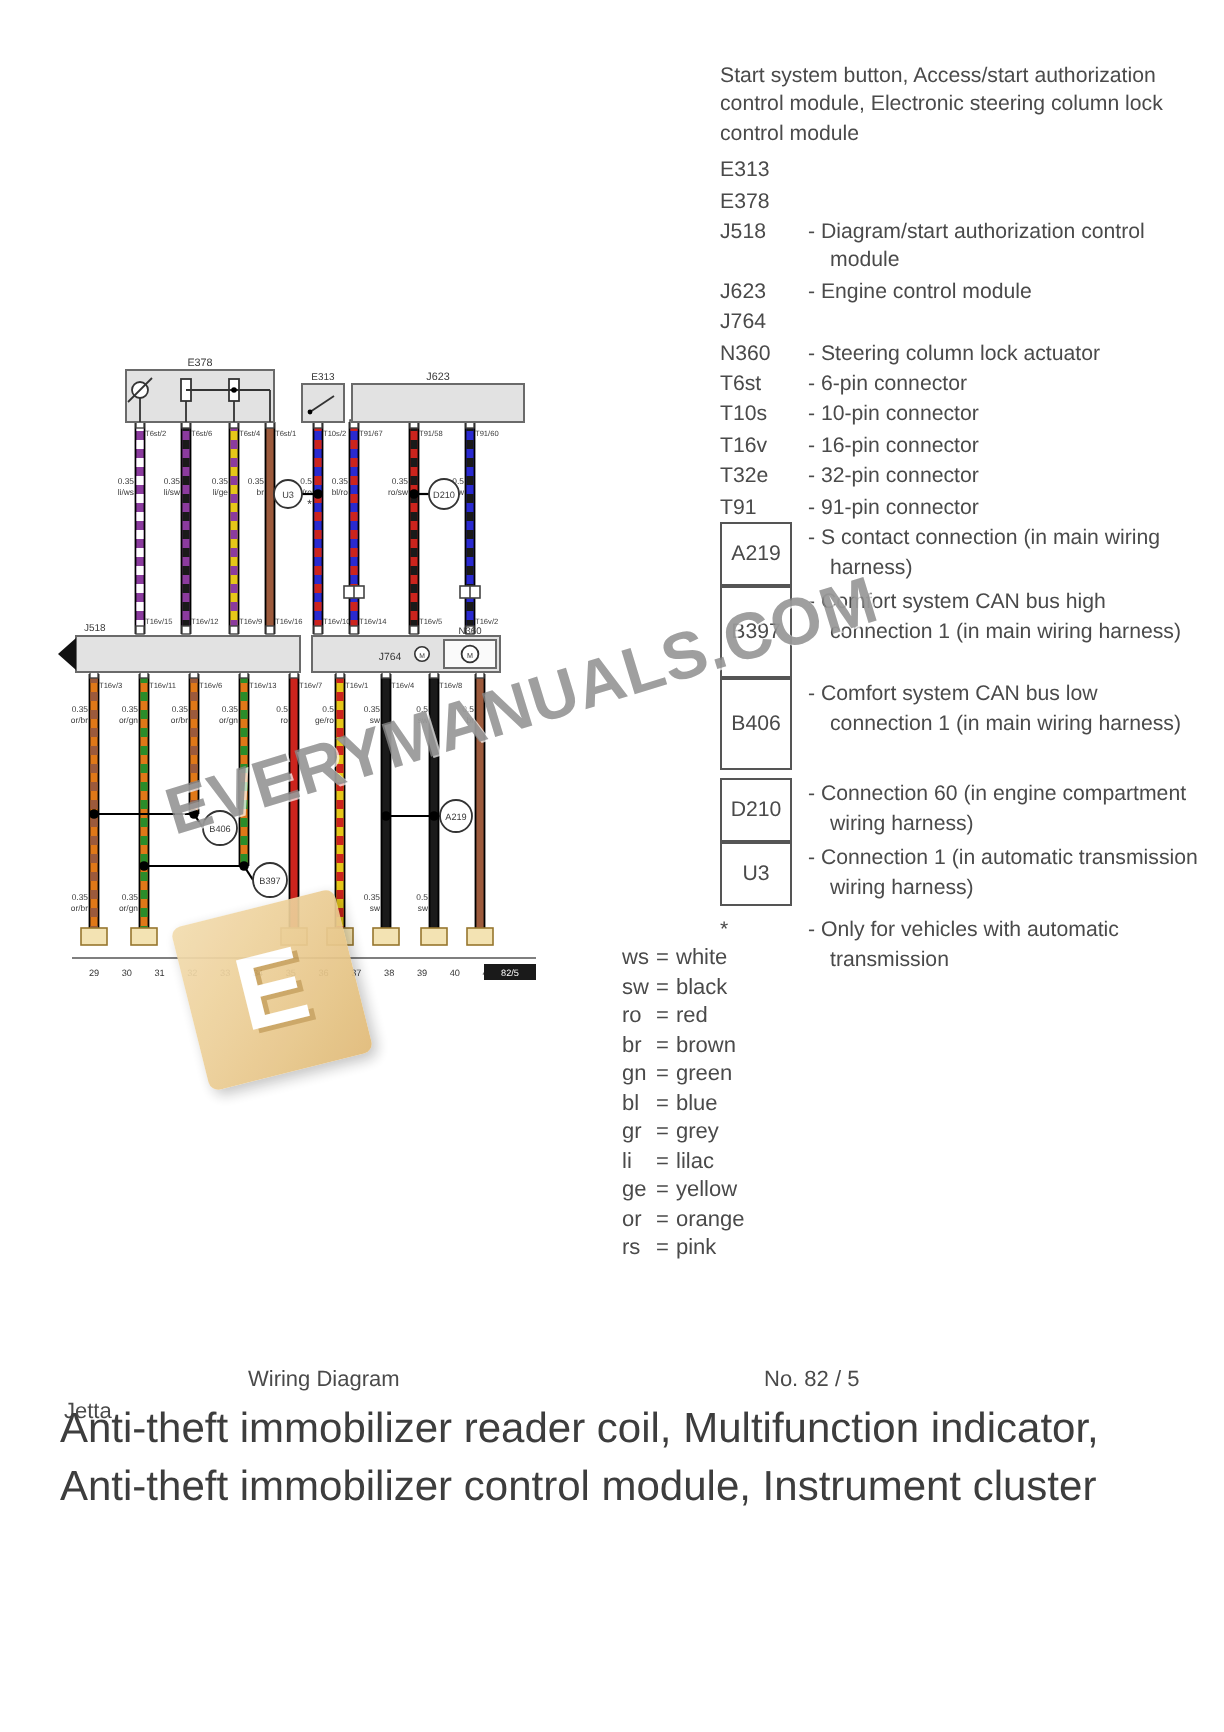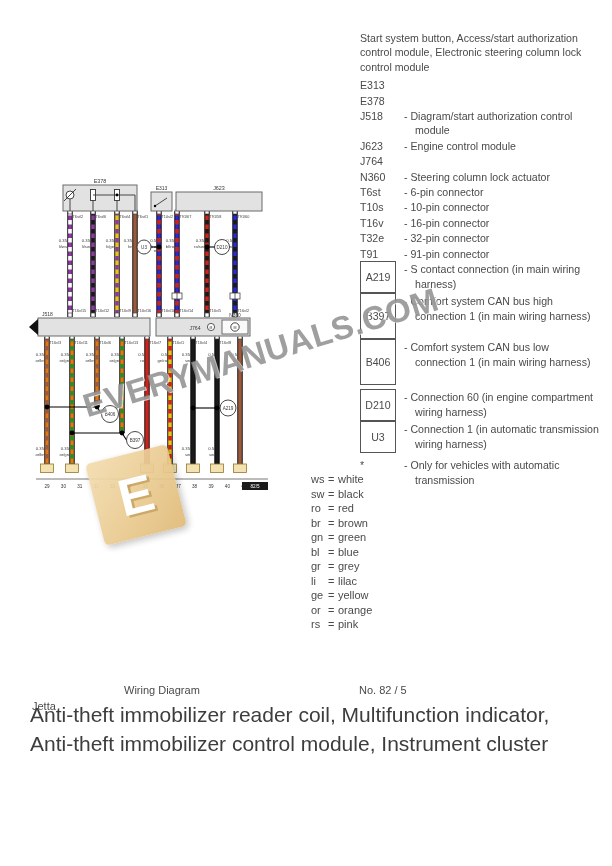"No. 82 / 5" #meta .m3 { left: 359px -> 382px }
